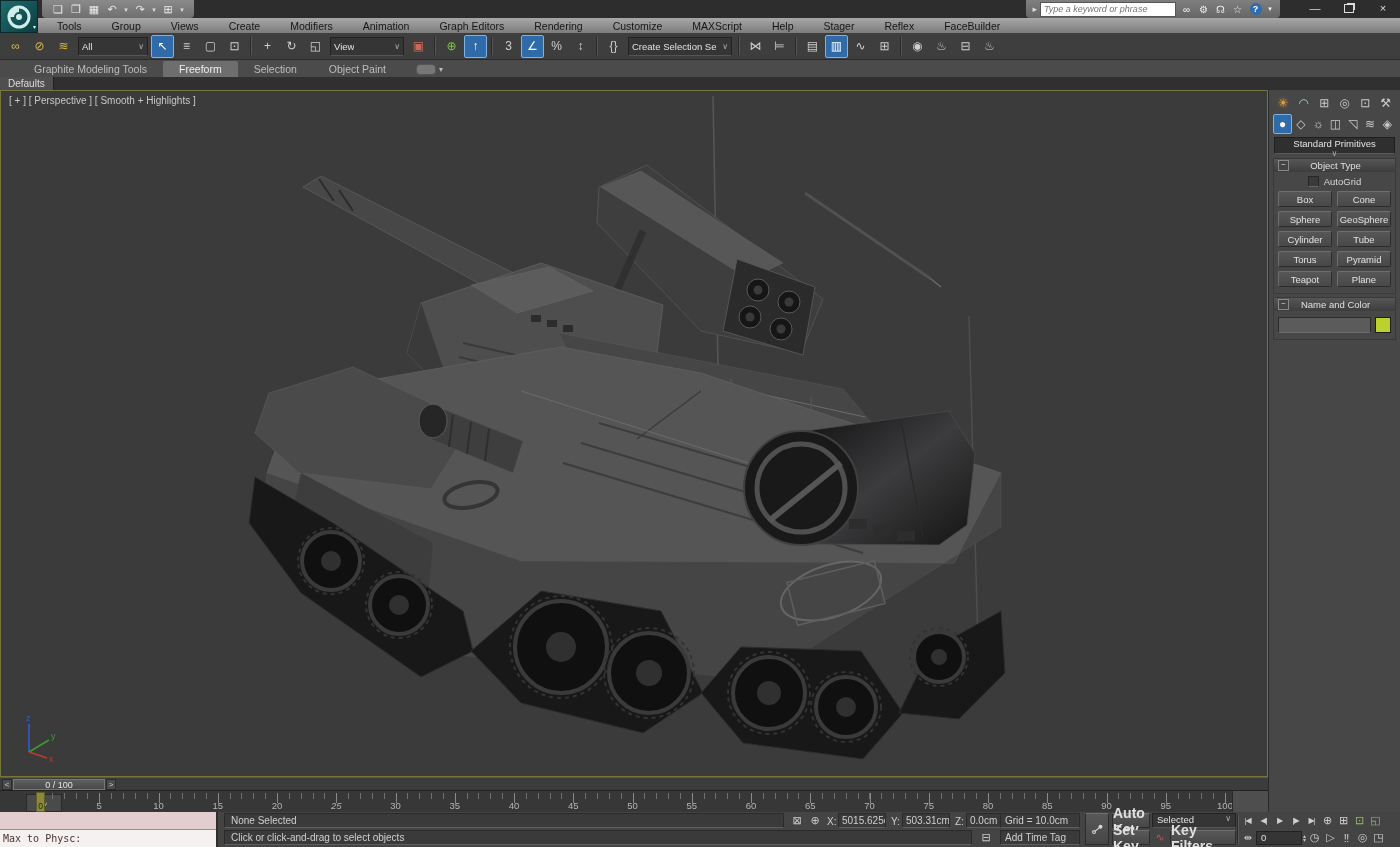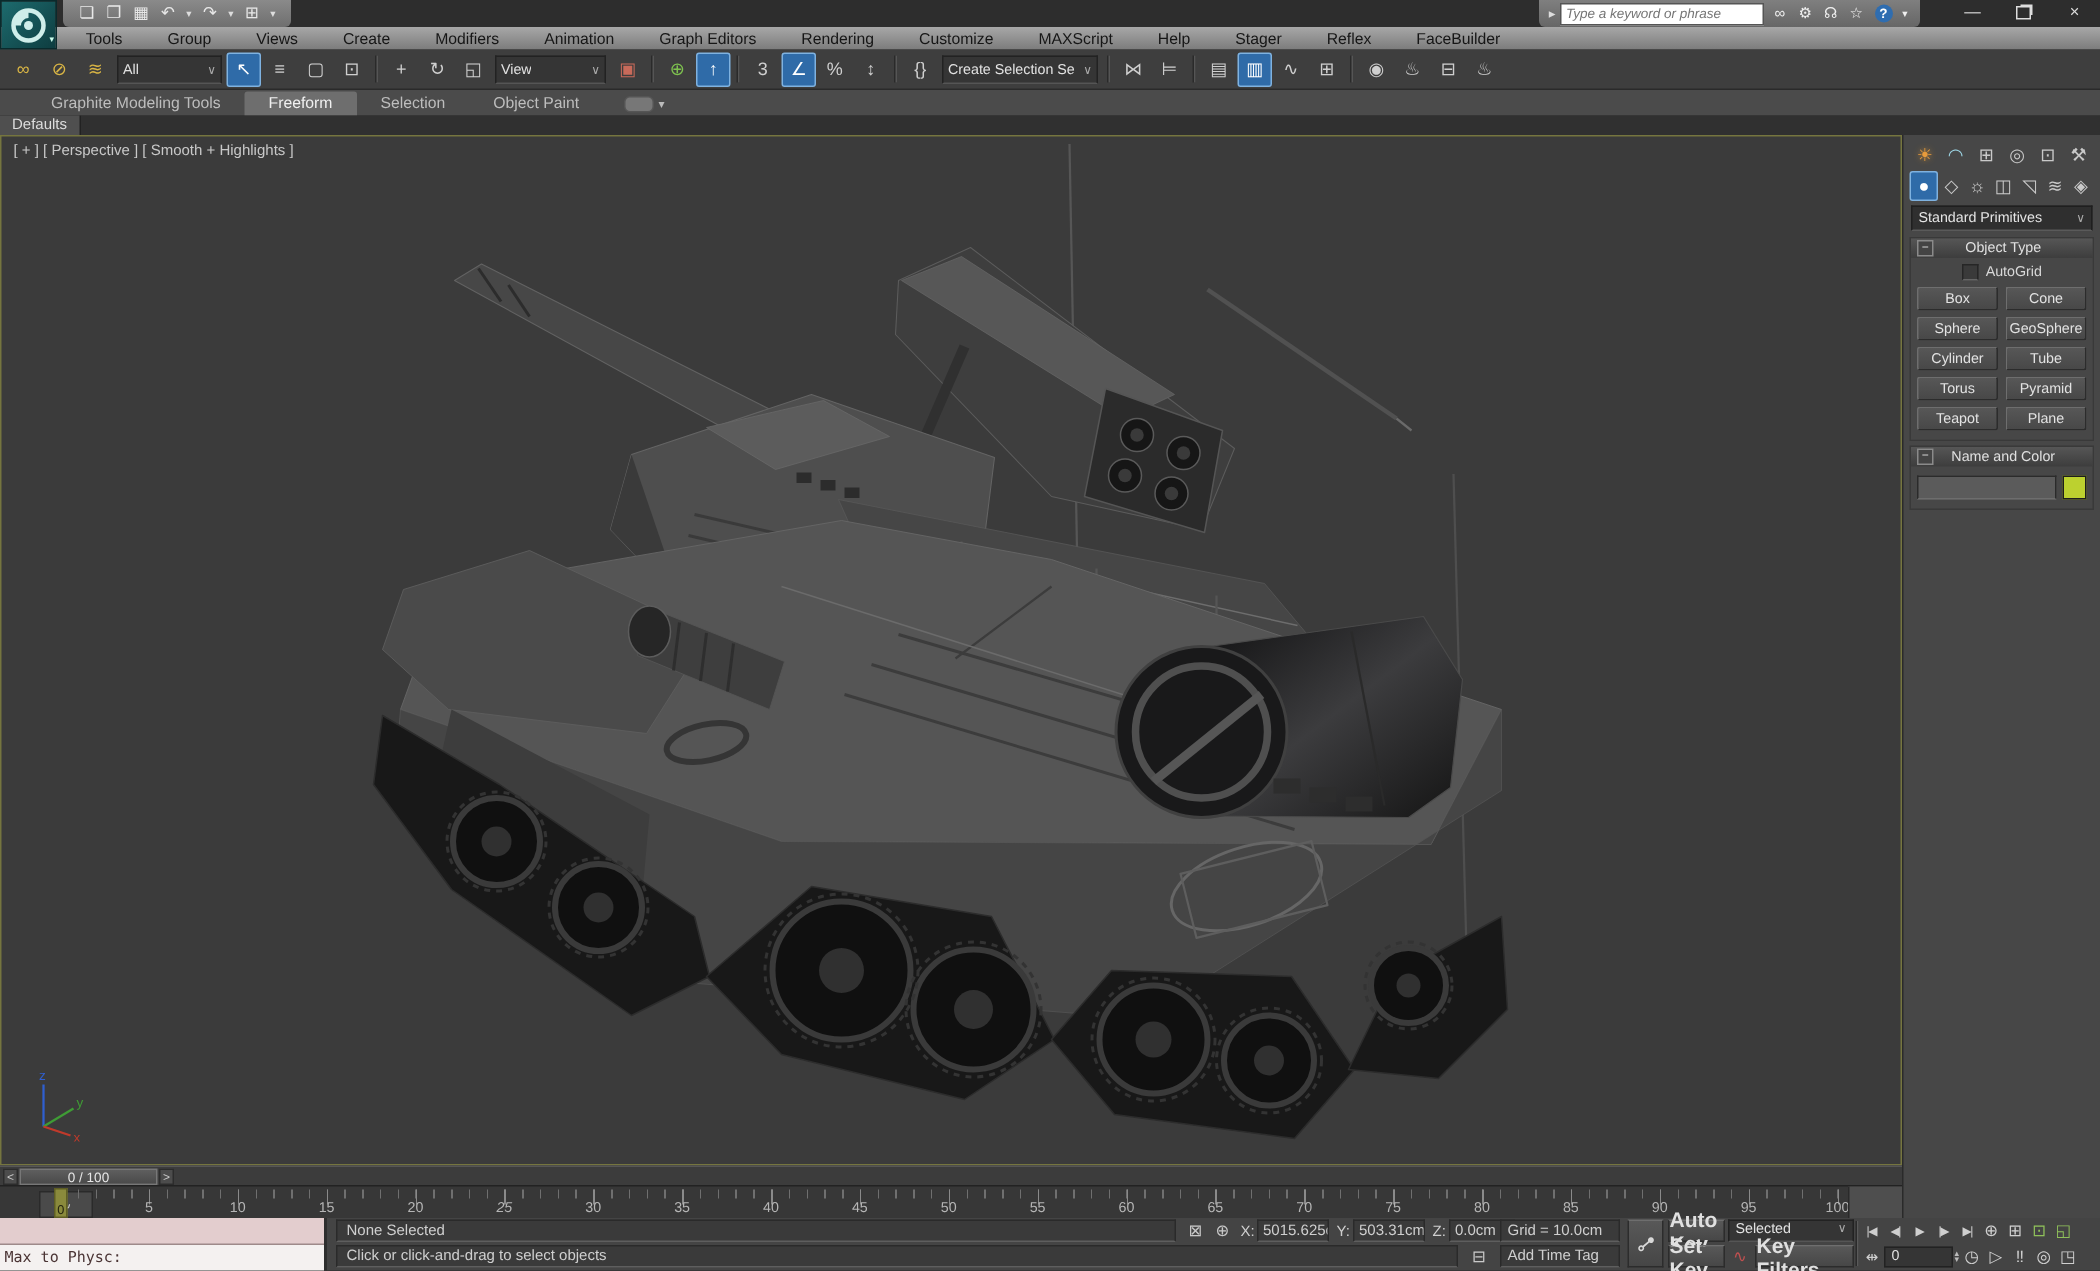"Standard Primitives" #prim-select { flex-direction: none -> column }
